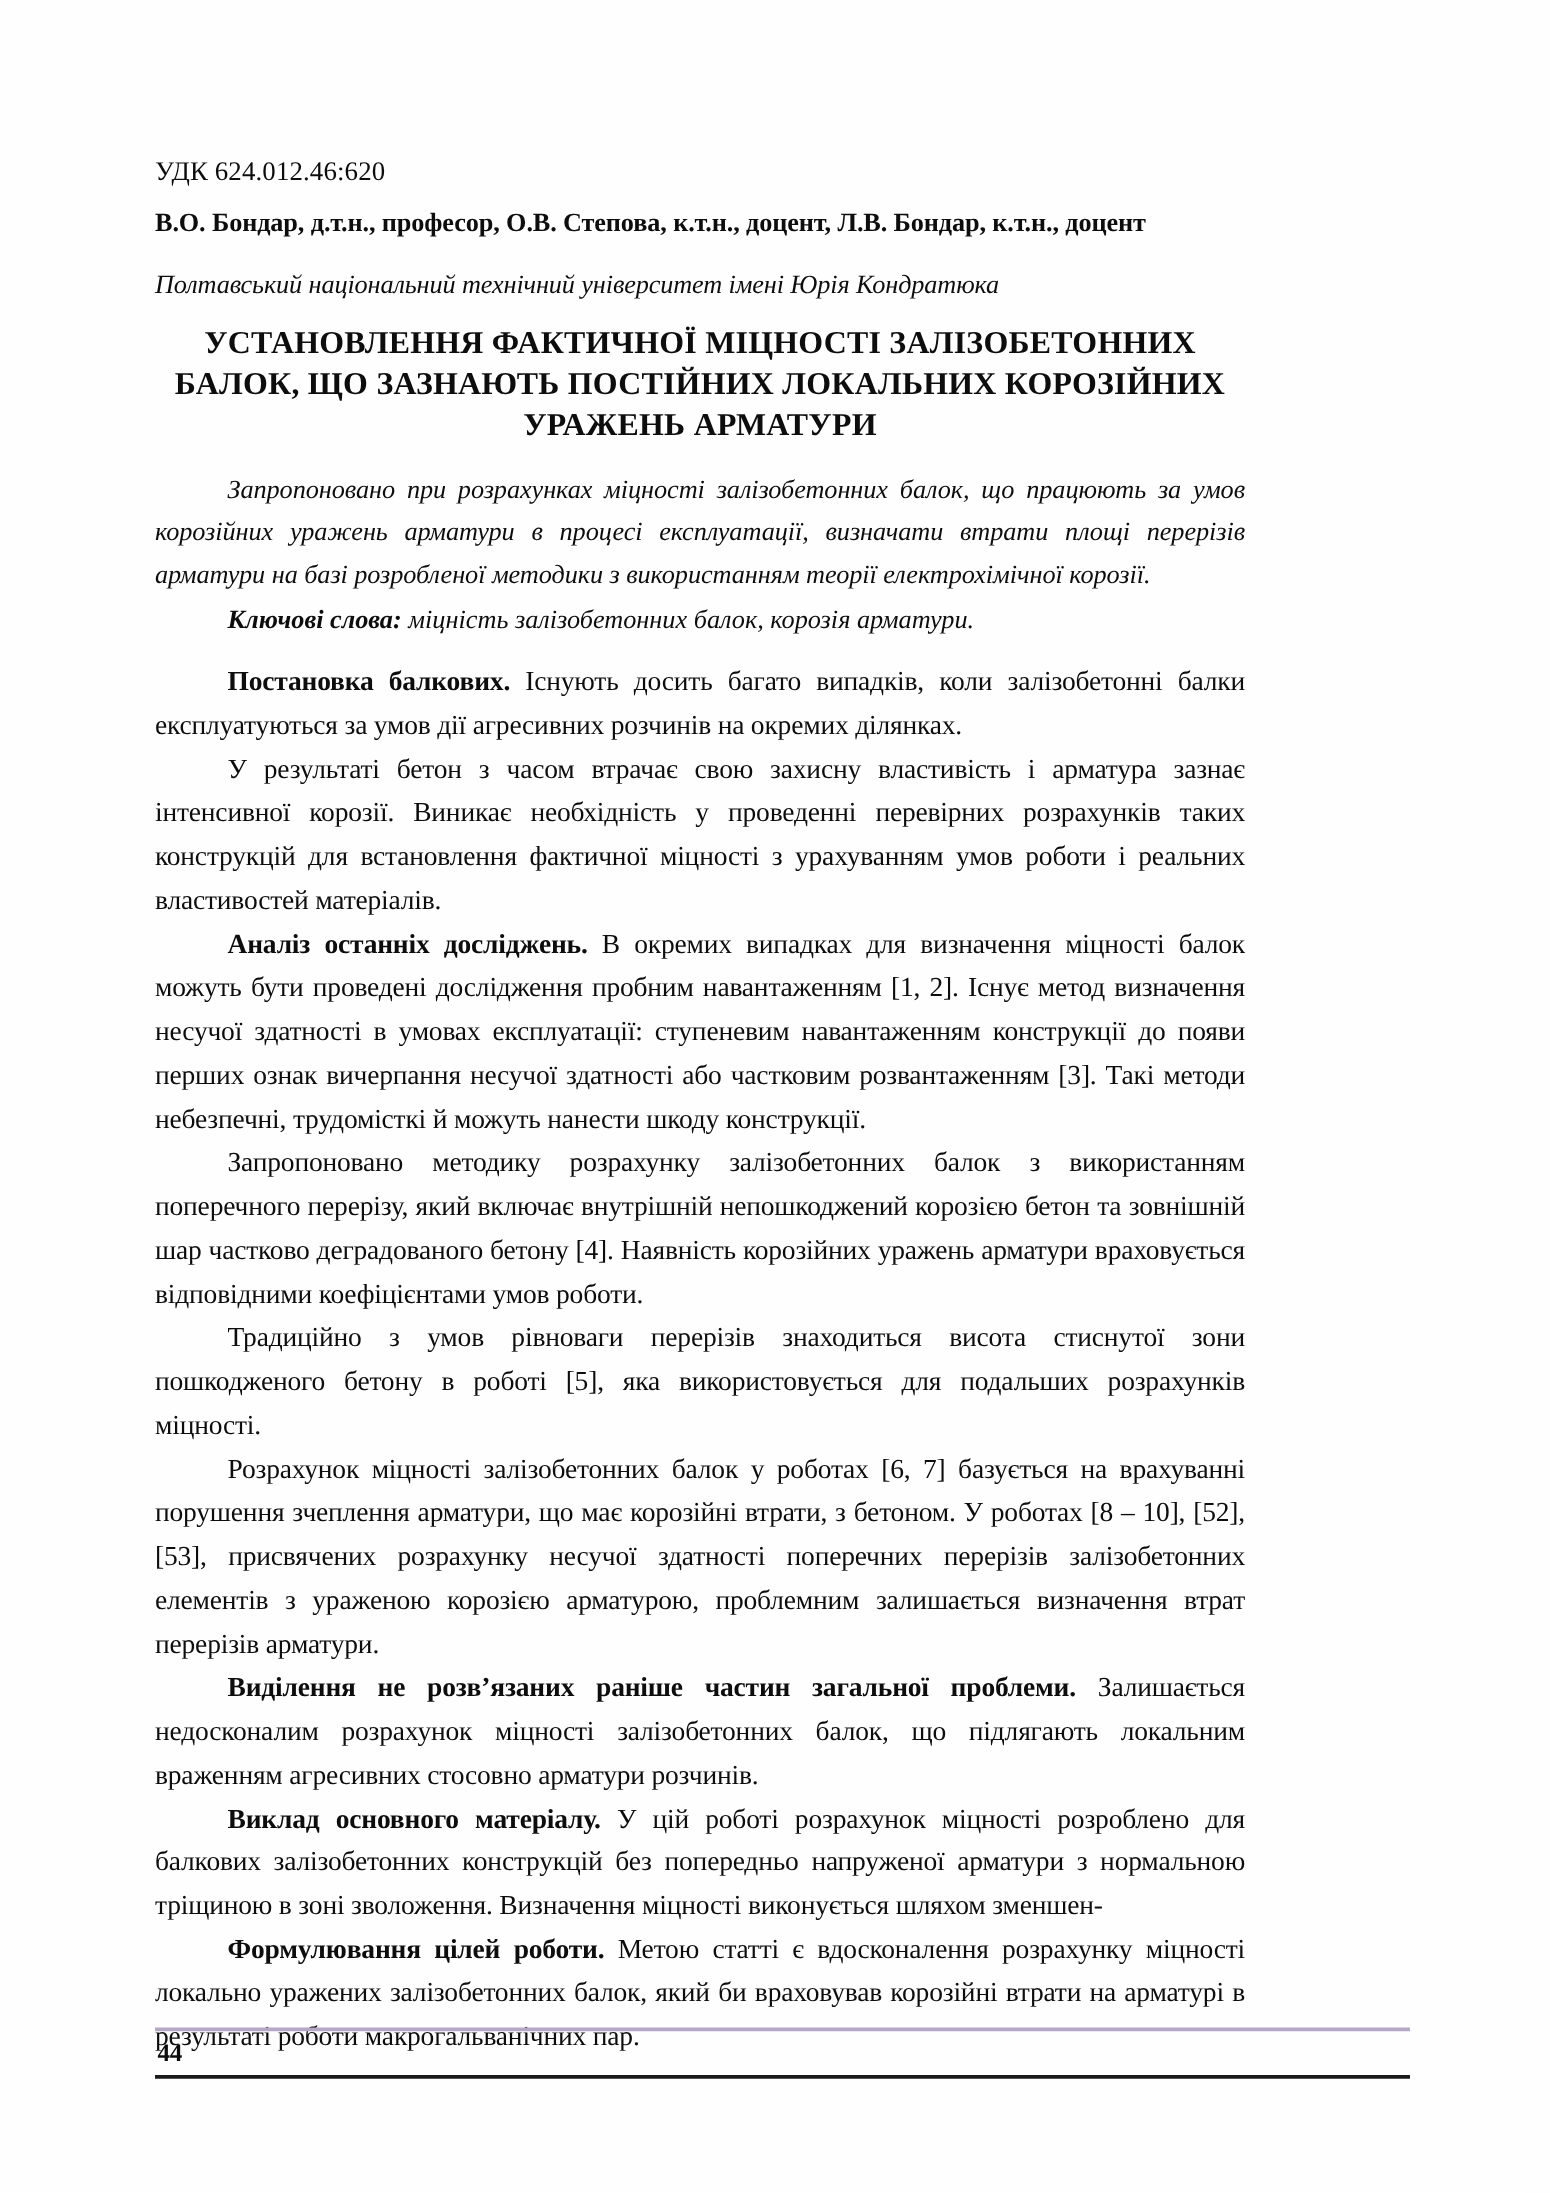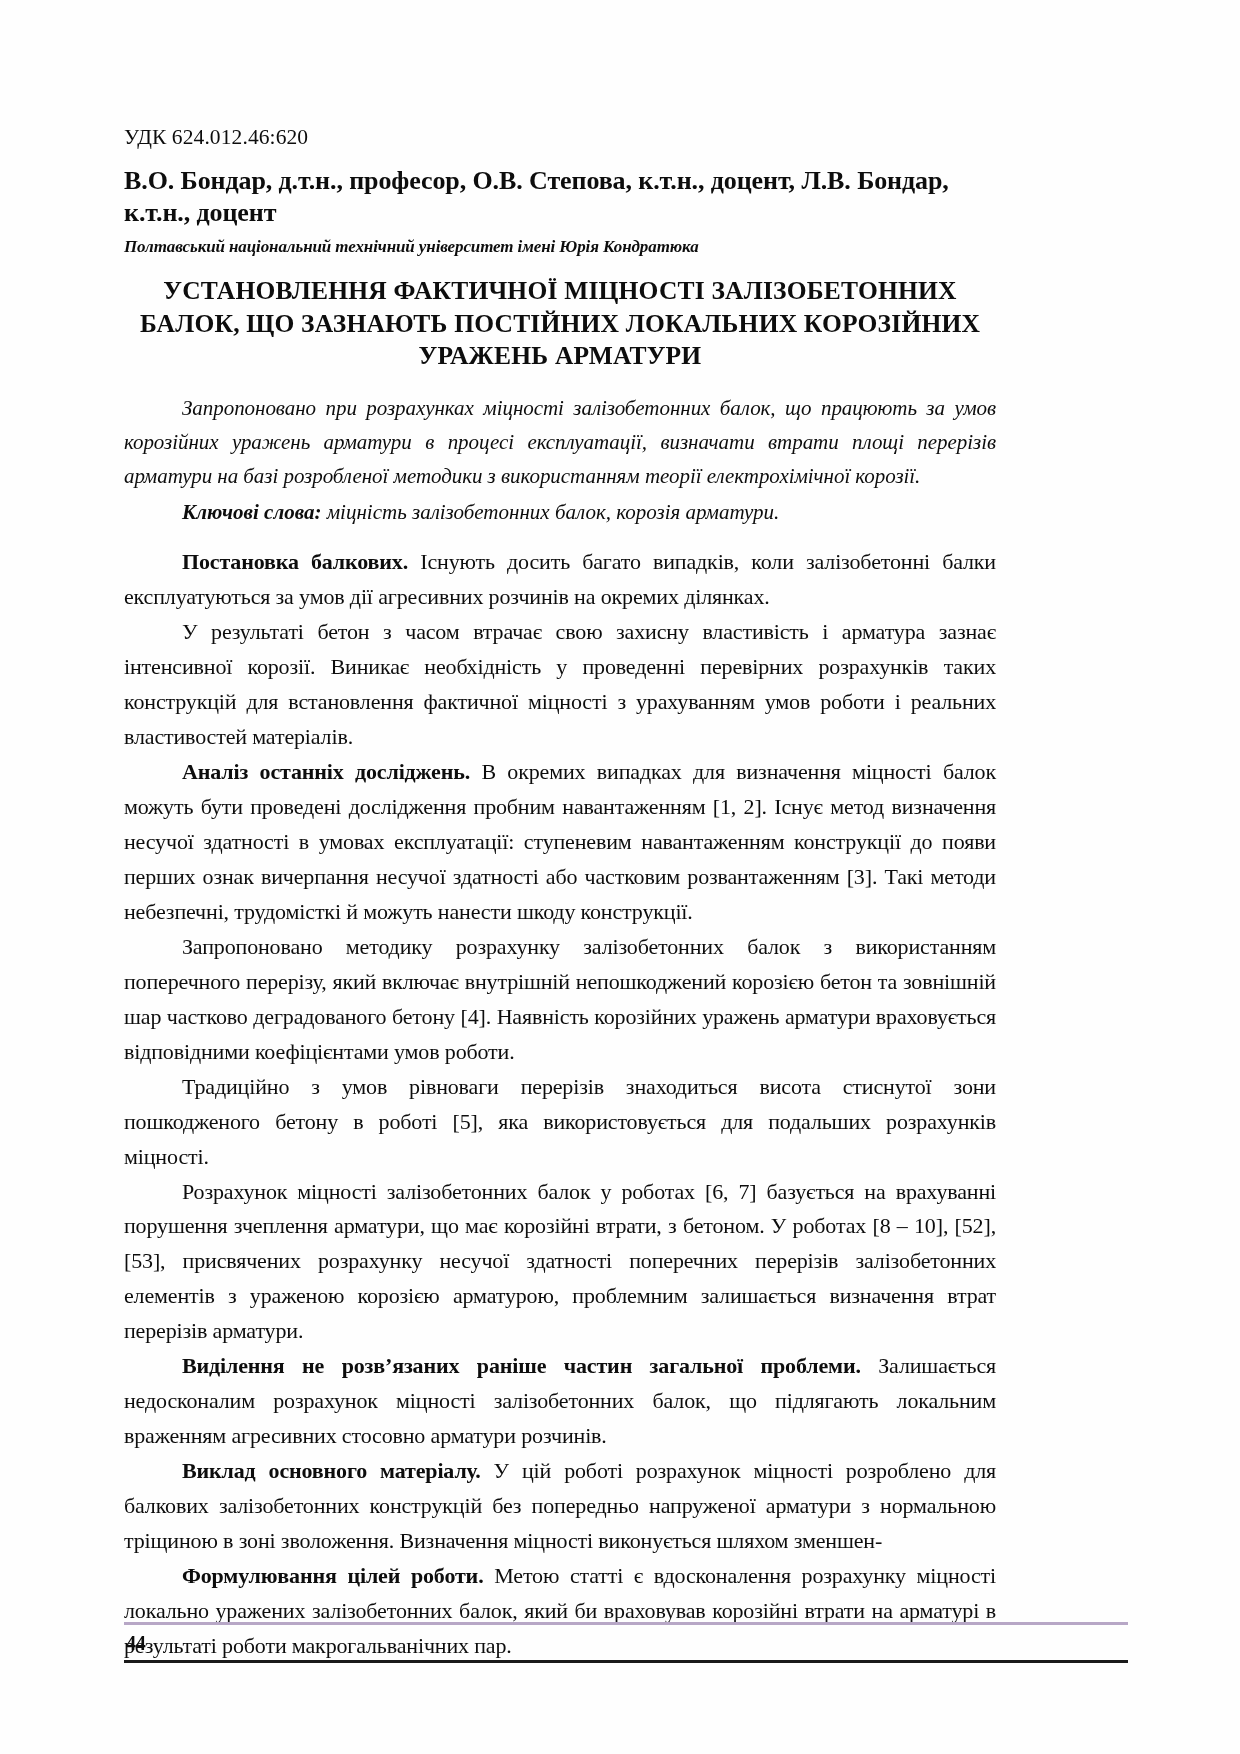"В.О. Бондар, д.т.н., професор, О.В." .authors { font-size: 26px -> 21px; margin: 0 0 6px 0 -> 0 0 23px 0 }
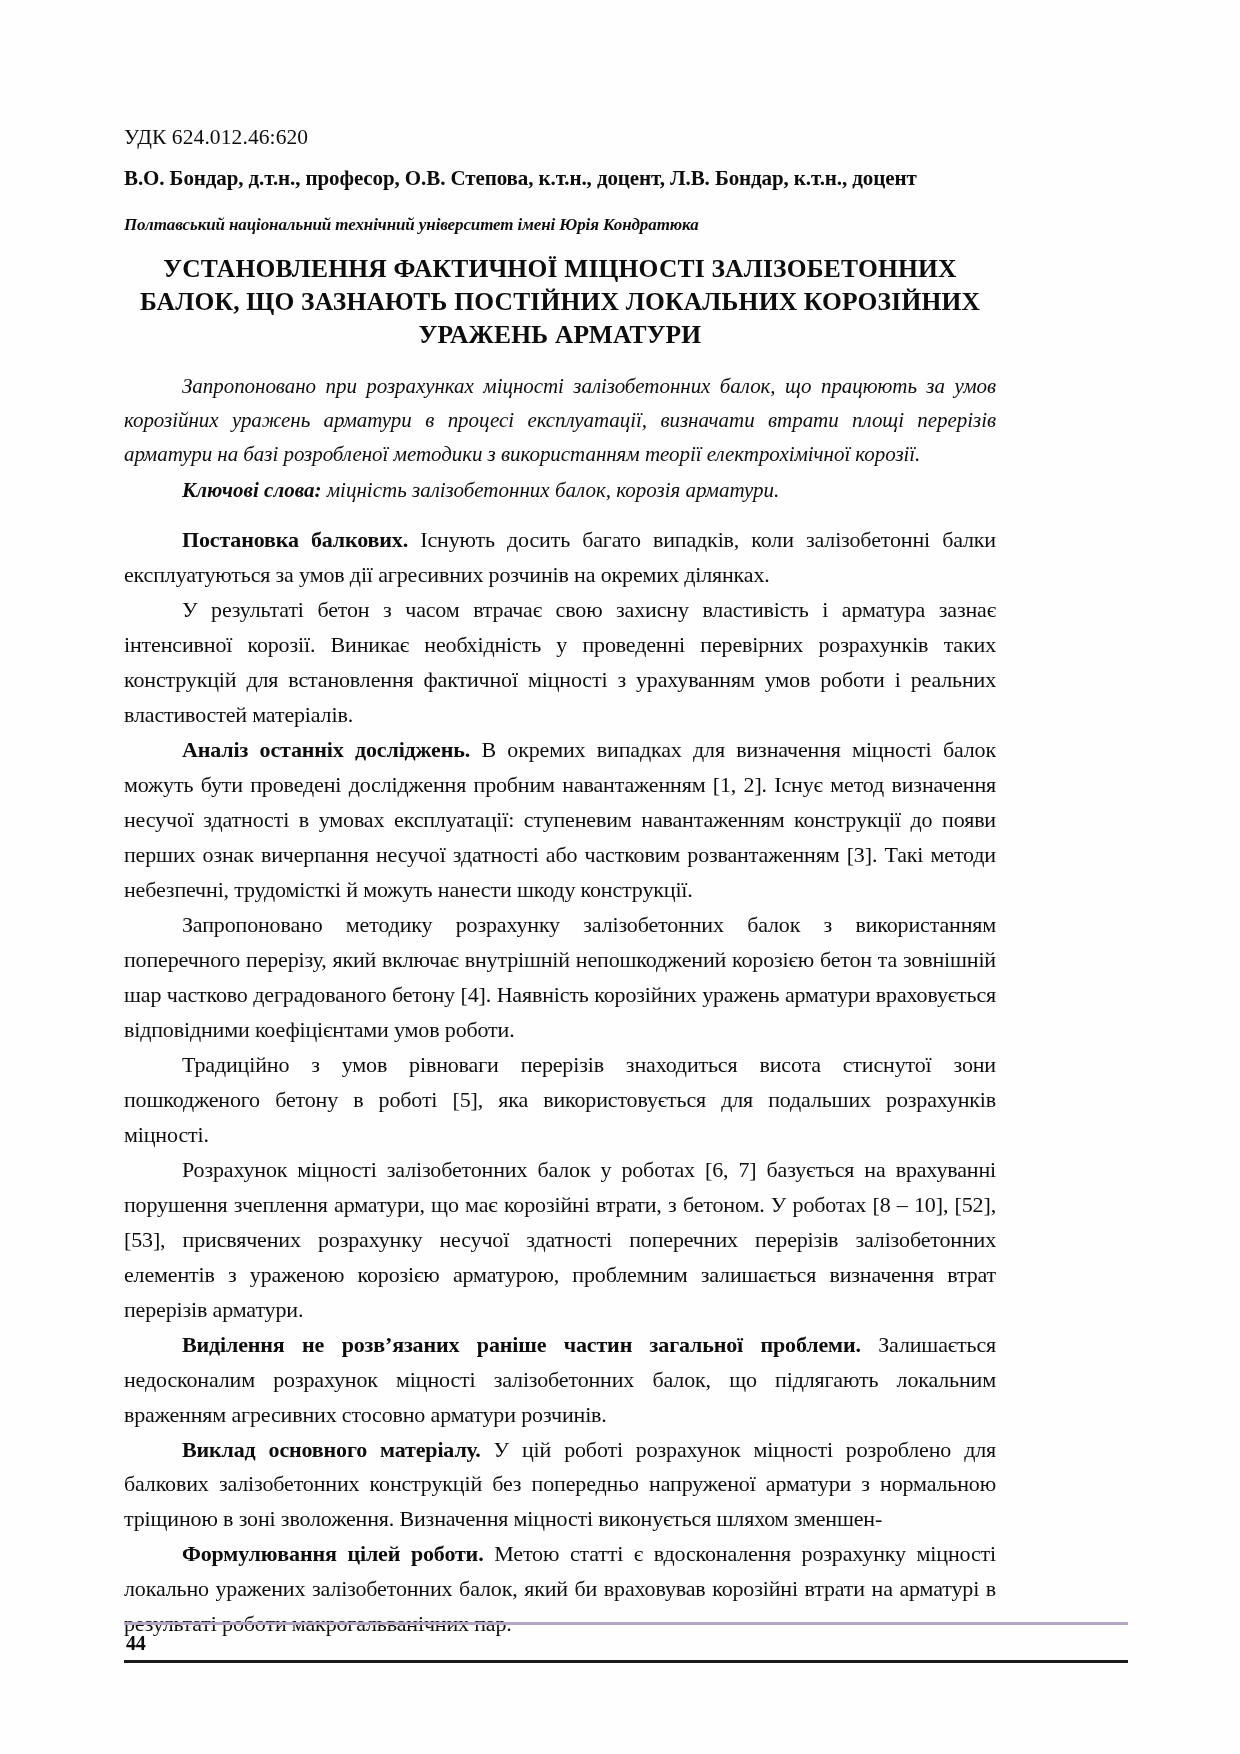"Полтавський національний технічний" .affiliation { font-size: 17px -> 21px; font-weight: bold -> normal }
